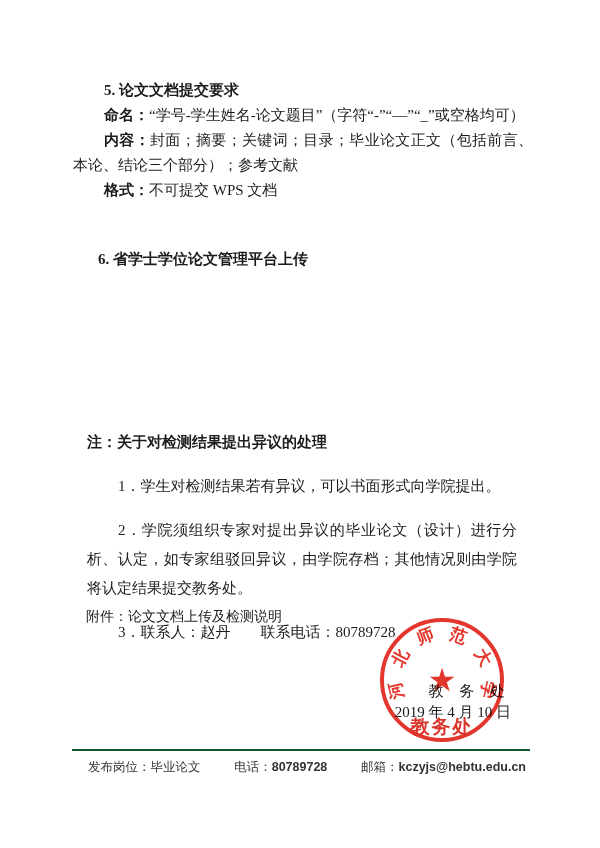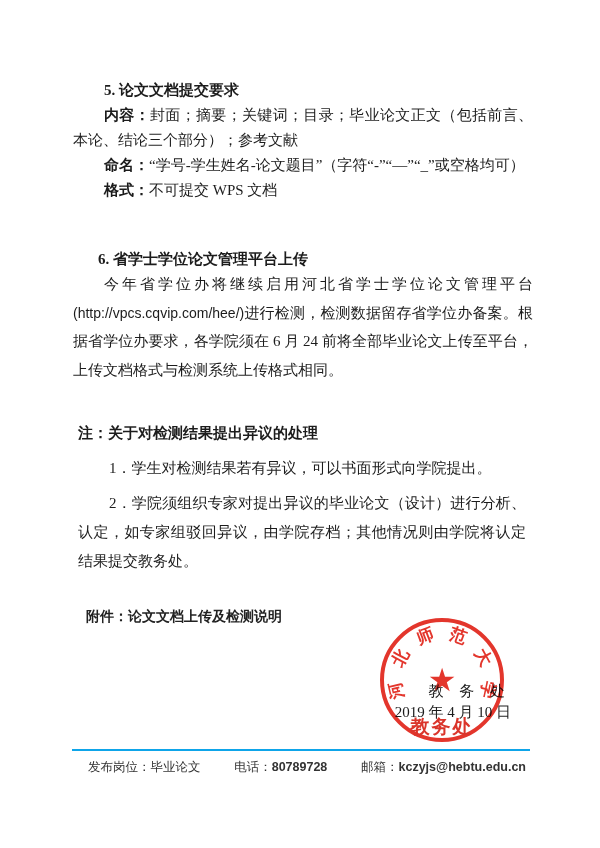"内容：封面；摘要；关键词；目录；毕业论文正文（包括前言、本论、结论三个部分）；参" p { order: before "命名：“学号-学生姓名-论文题目”（字符“-”“—”“_”或空格均可）" -> after "命名：“学号-学生姓名-论文题目”（字符“-”“—”“_”或空格均可）" }
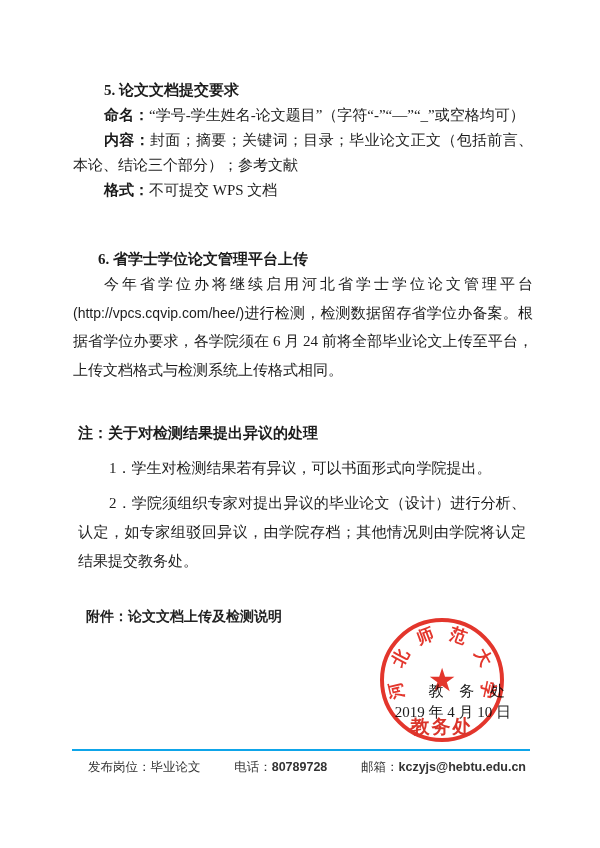"今年省学位办将继续启用河北省学士学位论文管理平台(http://vpcs.cqv" p.p6 { html: <p><span>今年省学位办将继续启用河北省学士学位论文管理平台</span><span>(http://vpcs.cqvip.com/hee/)</span><span>进行检测，检测数据留存省学位办备案。根据省学位办要求，各学院须在 6 月 24 前将全部毕业论文上传至平台，上传文档格式与检测系统上传格式相同。</span></p> -> none }
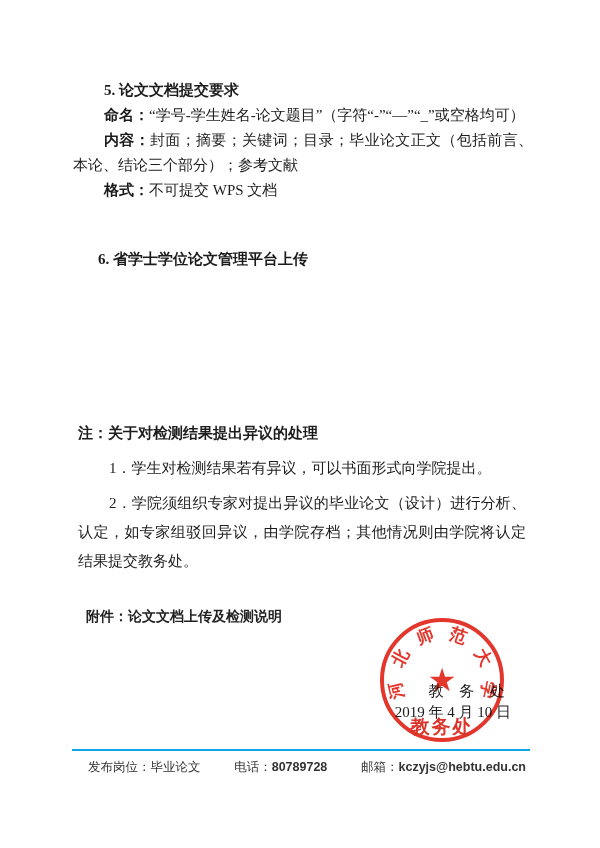"注：关于对检测结果提出异议的处理" .note p { margin: 6px -> 15px }
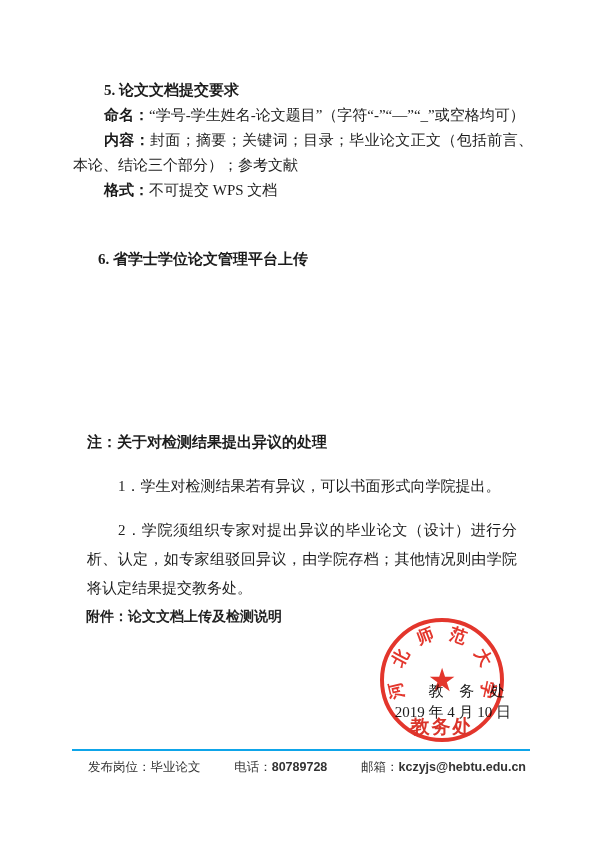"附件：论文文档上传及检测说明" .attachment { font-weight: bold -> normal }
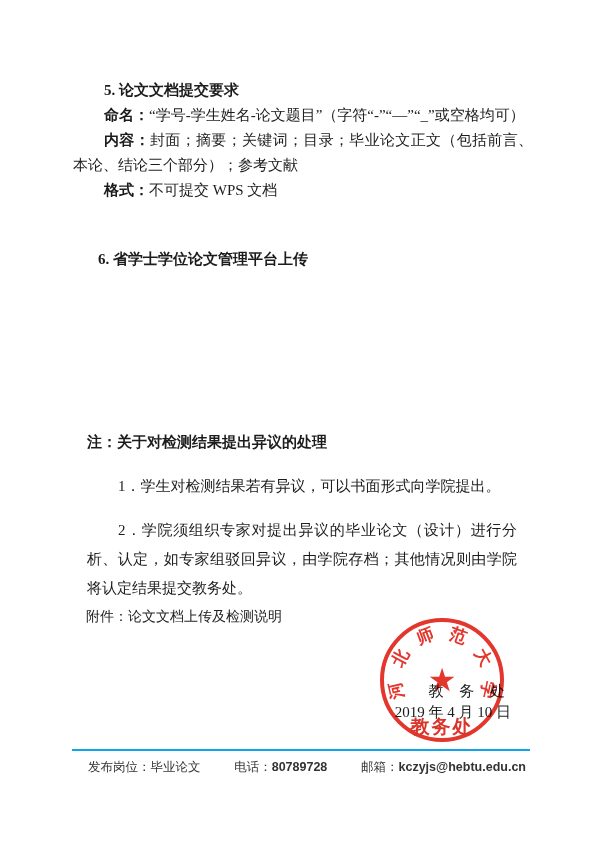"3．联系人：赵丹 联系电话：80789728" p.ind { html: none -> <p>3．联系人：赵丹 联系电话：80789728</p> }
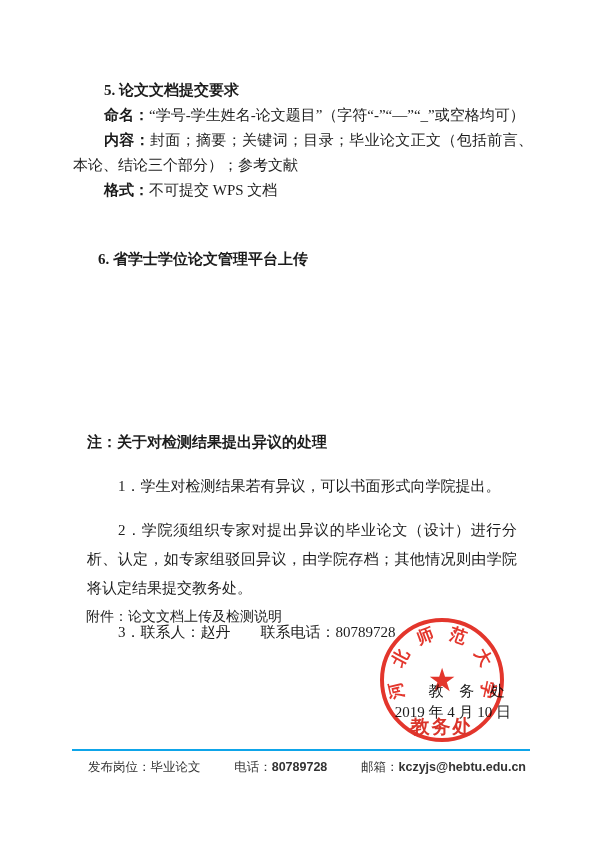"发布岗位：毕业论文" .footer { border-top: 2px solid #0ea5e9 -> 2px solid #14532d }
